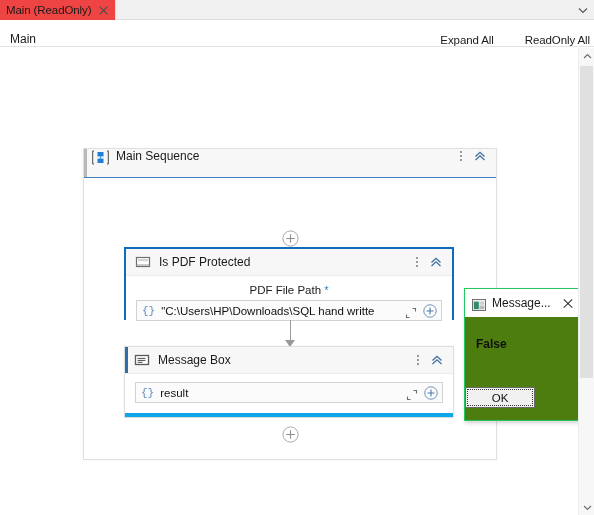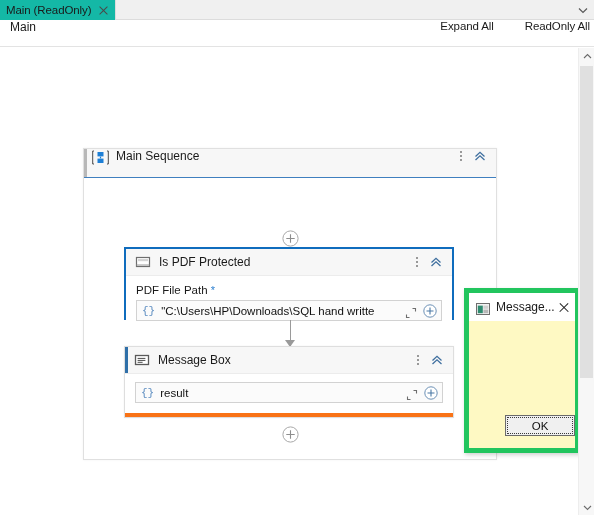"Main (ReadOnly)" .tab-active { background: #14b8a6 -> #ef4444 }
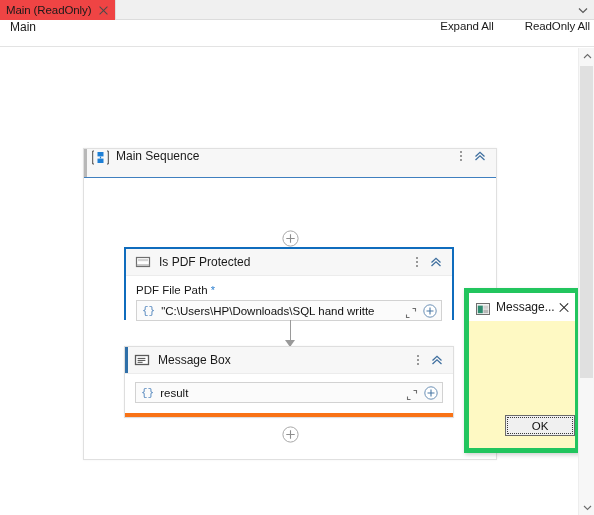"Main" .cmdbar { align-items: flex-start -> flex-end }
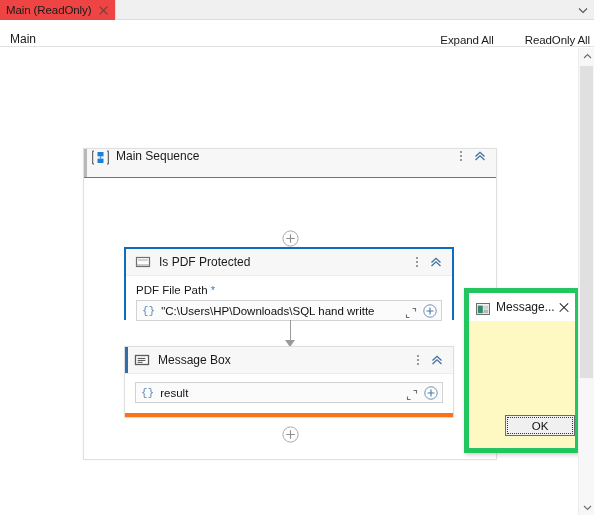"Is PDF Protected" .activity { background: #f97316 -> #0ea5e9 }
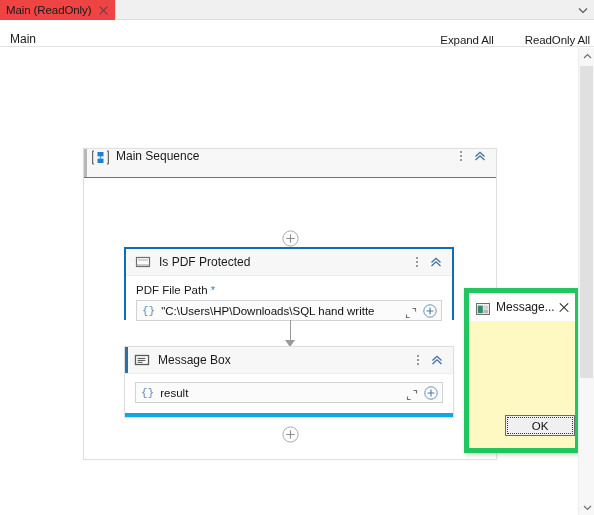"PDF File Path *" .field-label { text-align: none -> center }
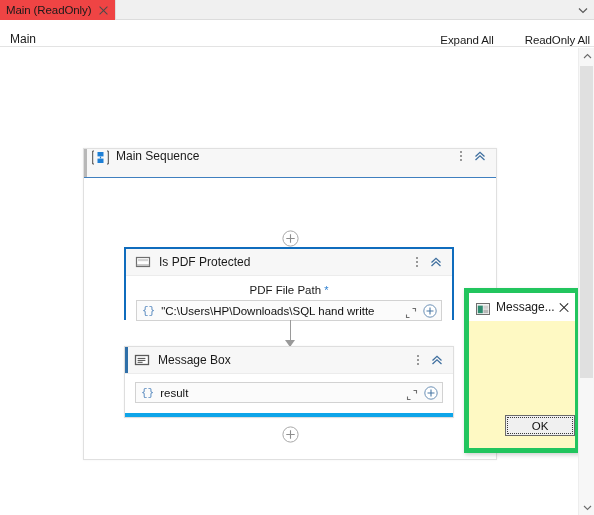"Message..." .dialog { background: #fef9c3 -> #4d7c0f; border: 5px solid #22c55e -> 1px solid #22c55e; height: 165px -> 133px }
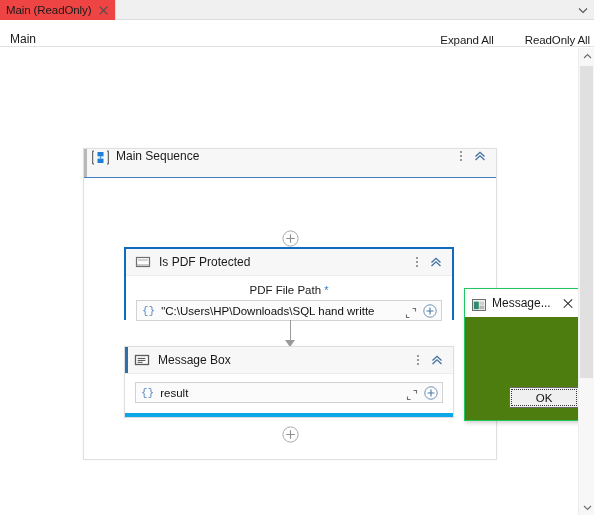"False" div.dlg-message { html: none -> <div>False</div> }
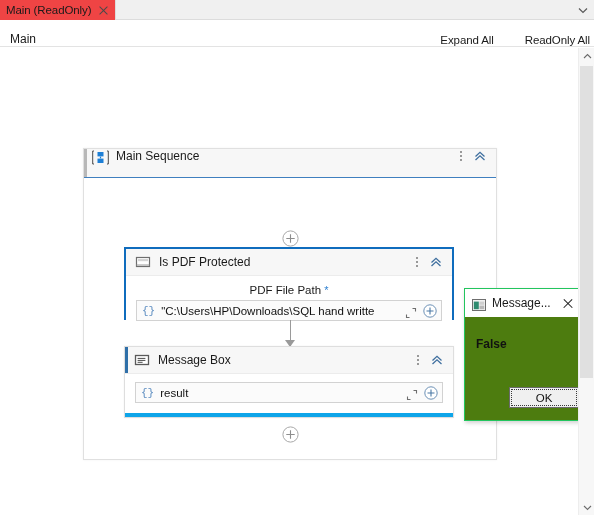"OK" .dlg-footer { justify-content: flex-end -> flex-start; left: 9px -> 0 }
